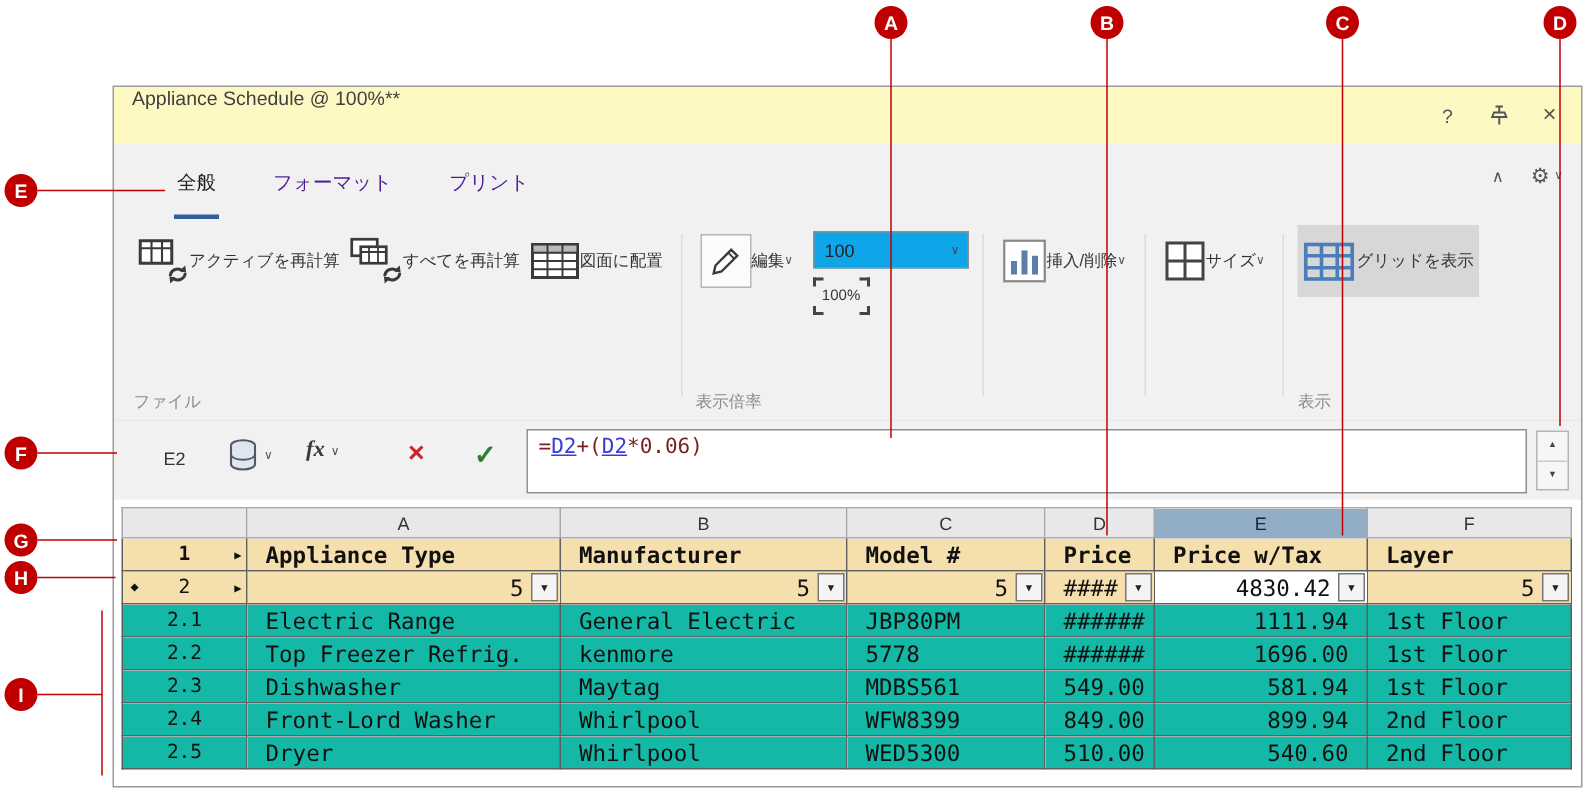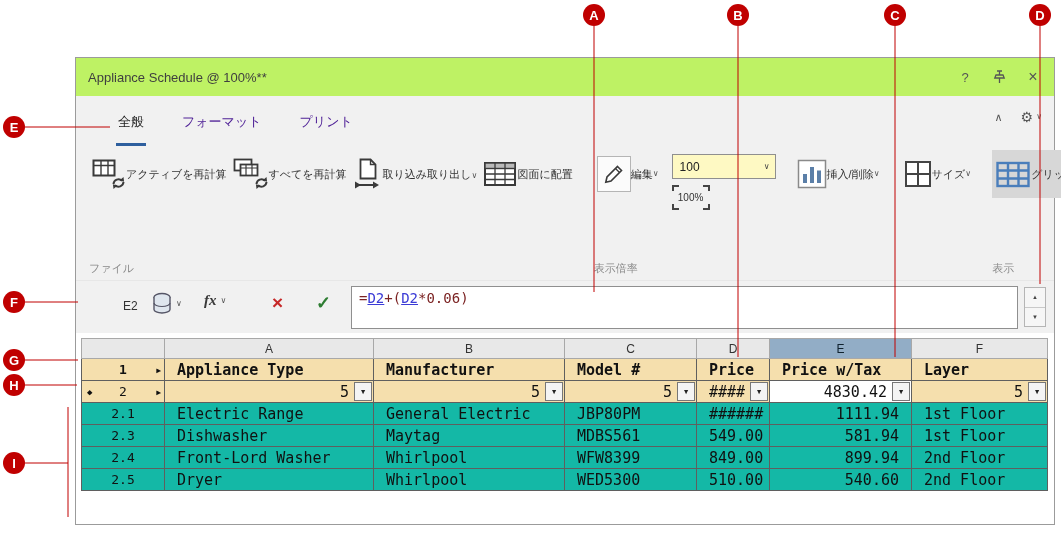"Appliance Schedule @ 100%**" .titlebar { background: #bef264 -> #fef9c3; padding: 12px 12px -> 0 12px }
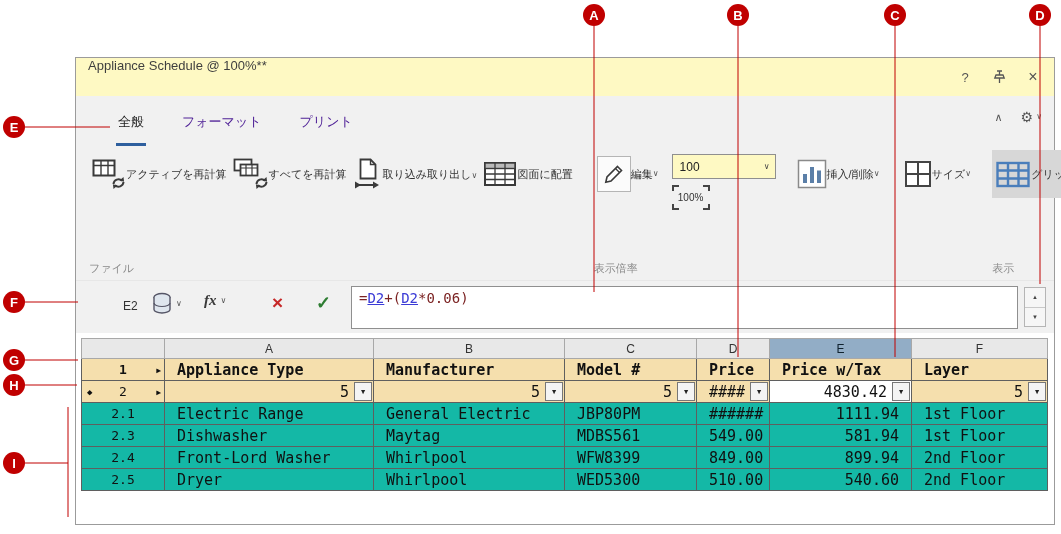"取り込み" div.rbtn { html: <div> <span> <svg> <path></path> <path></path> <path></path> <path></path> <path></path> </svg> </span> <span>取り込み</span> <span> <span>取り出し</span><span>∨</span> </span> </div> -> none }
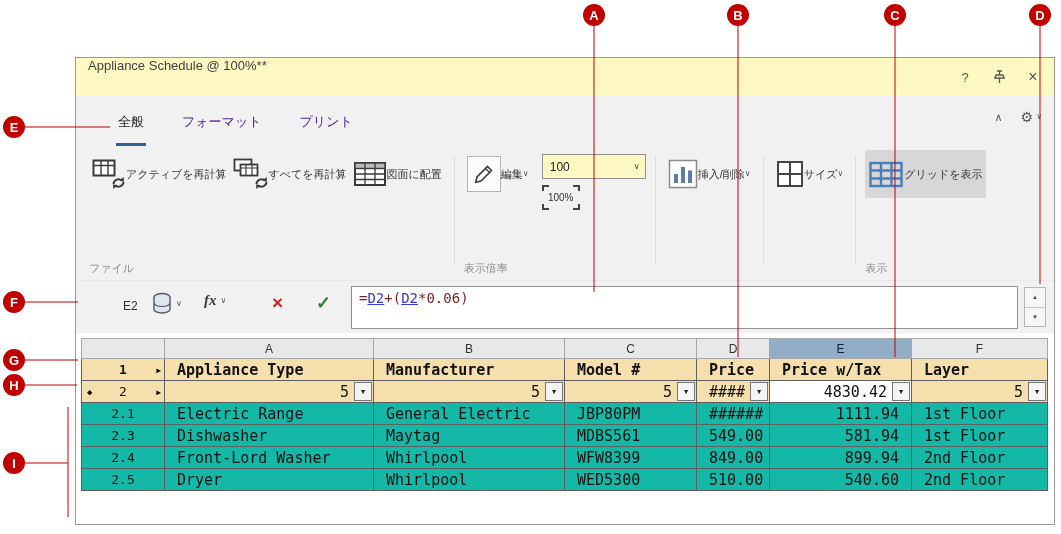"100" .combo { background: #fef9c3 -> #0ea5e9 }
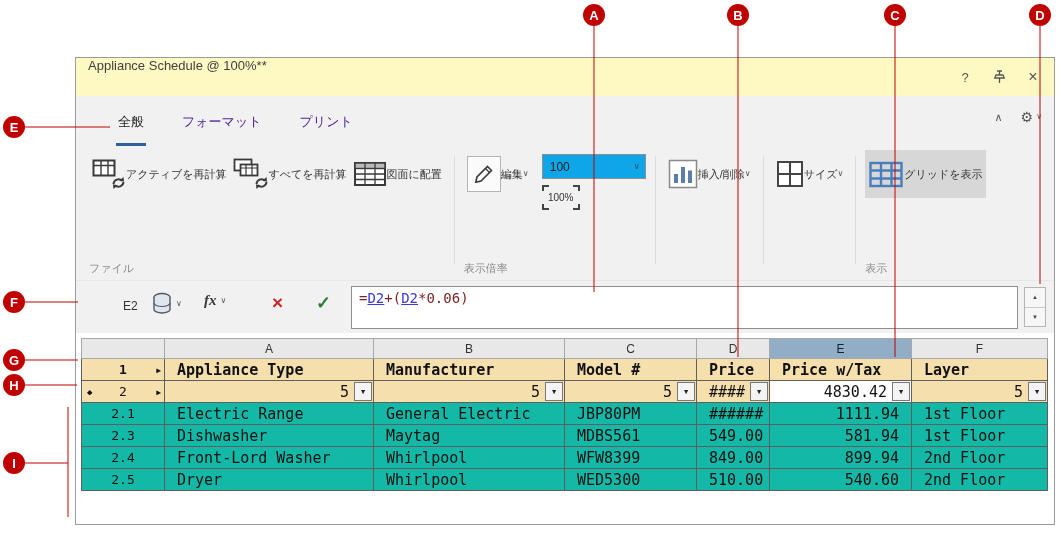"E2" .cellref { left: 47px -> 33px }
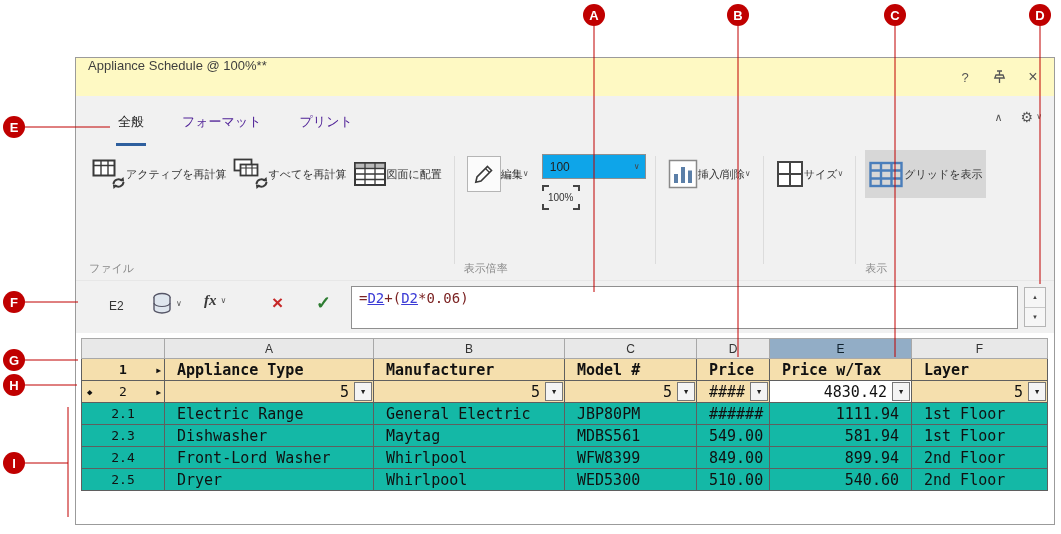"2.2" tr.drow { html: none -> <tr> <td>2.2</td> <td>Top Freezer Refrig.</td> <td>kenmore</td> <td>5778</td> <td>######</td> <td>1696.00</td> <td>1st Floor</td> </tr> }
